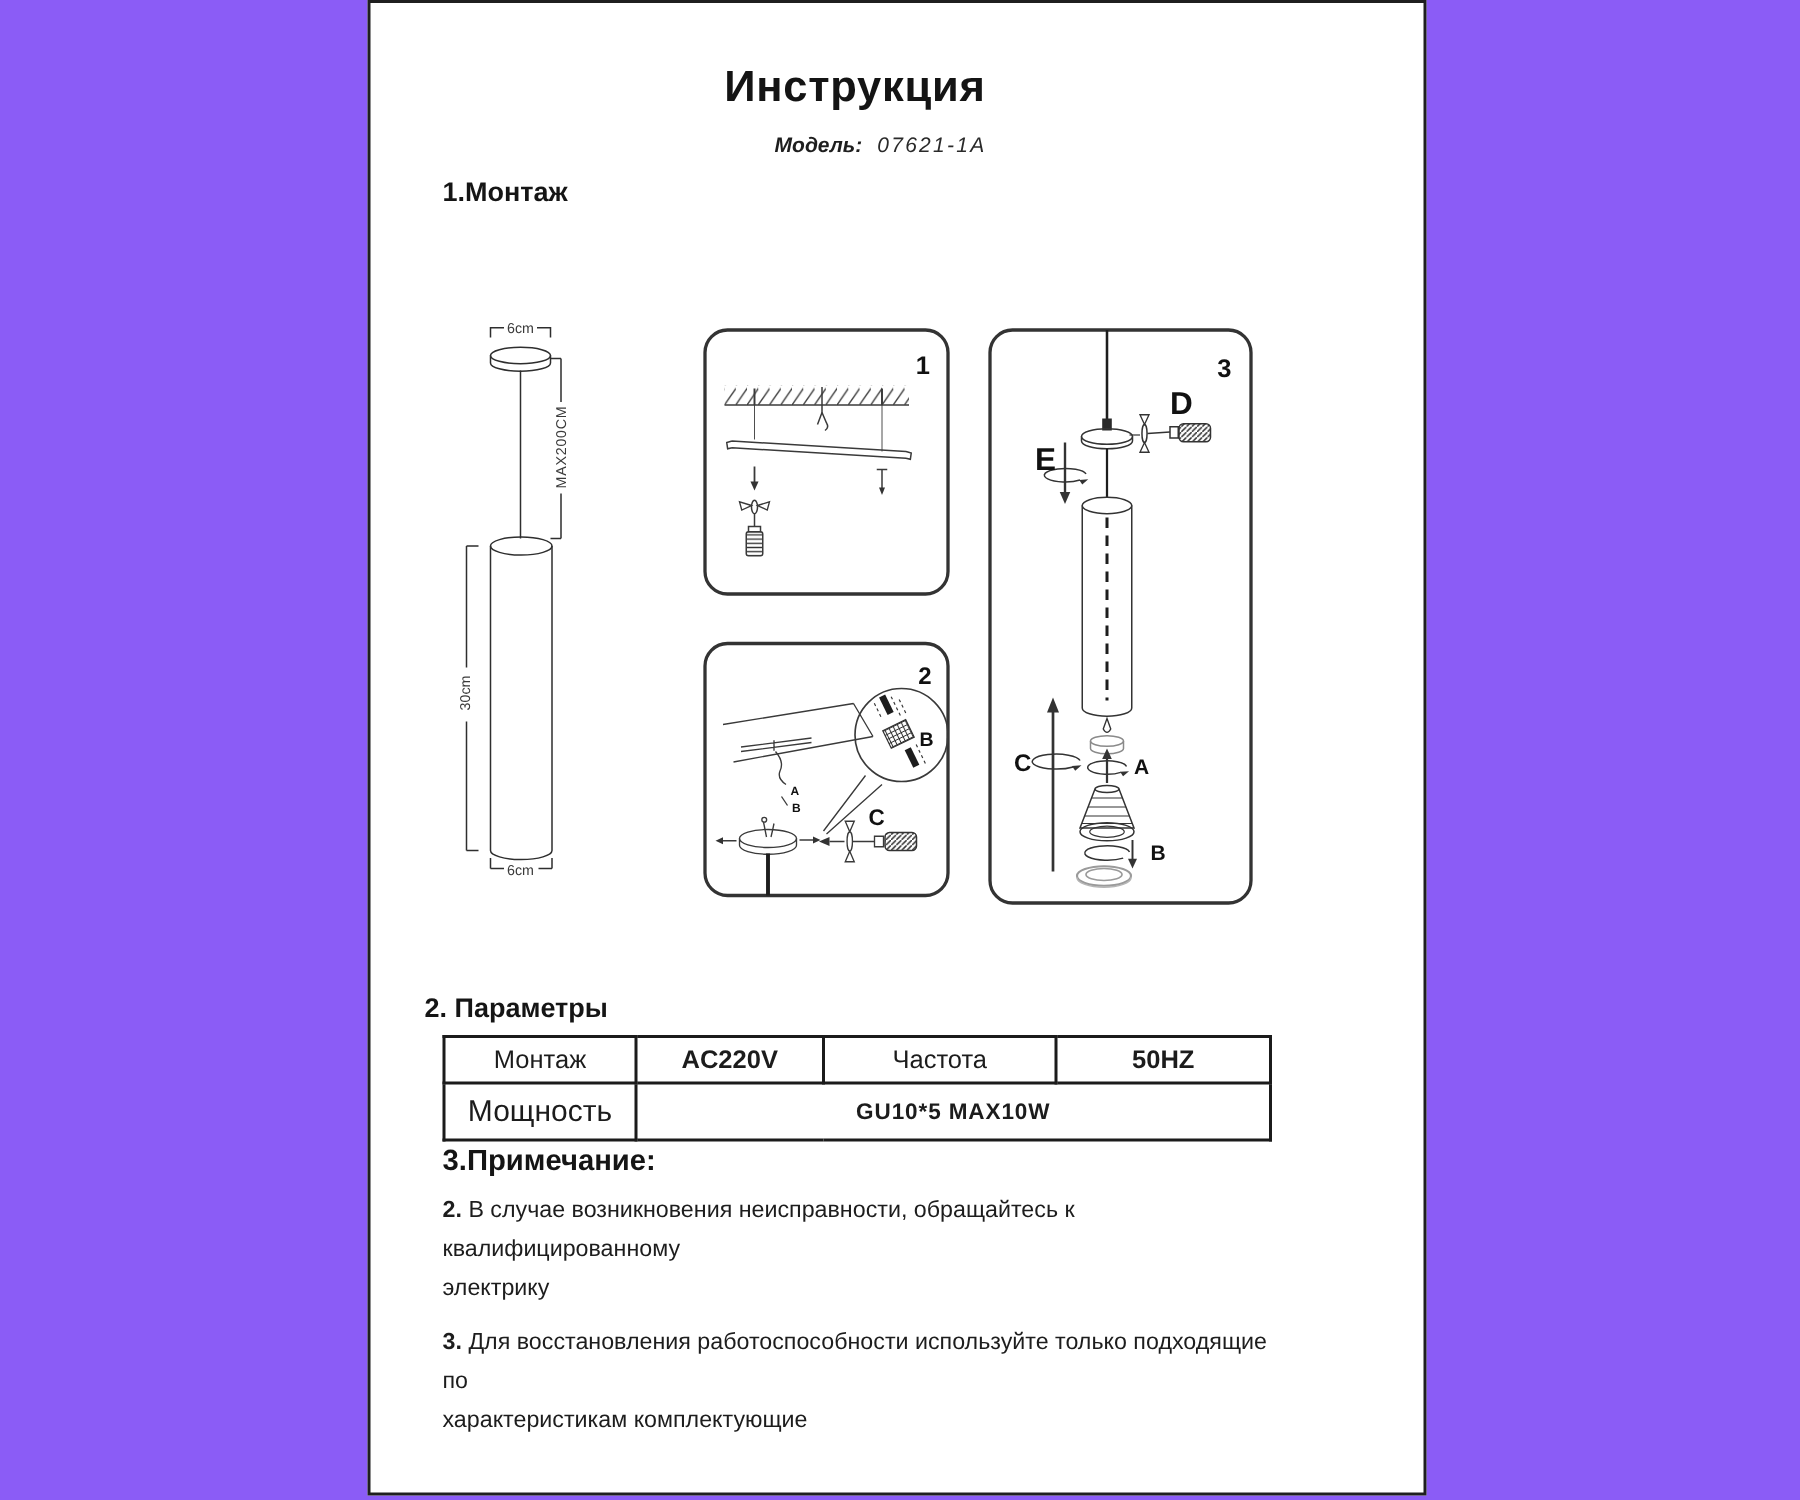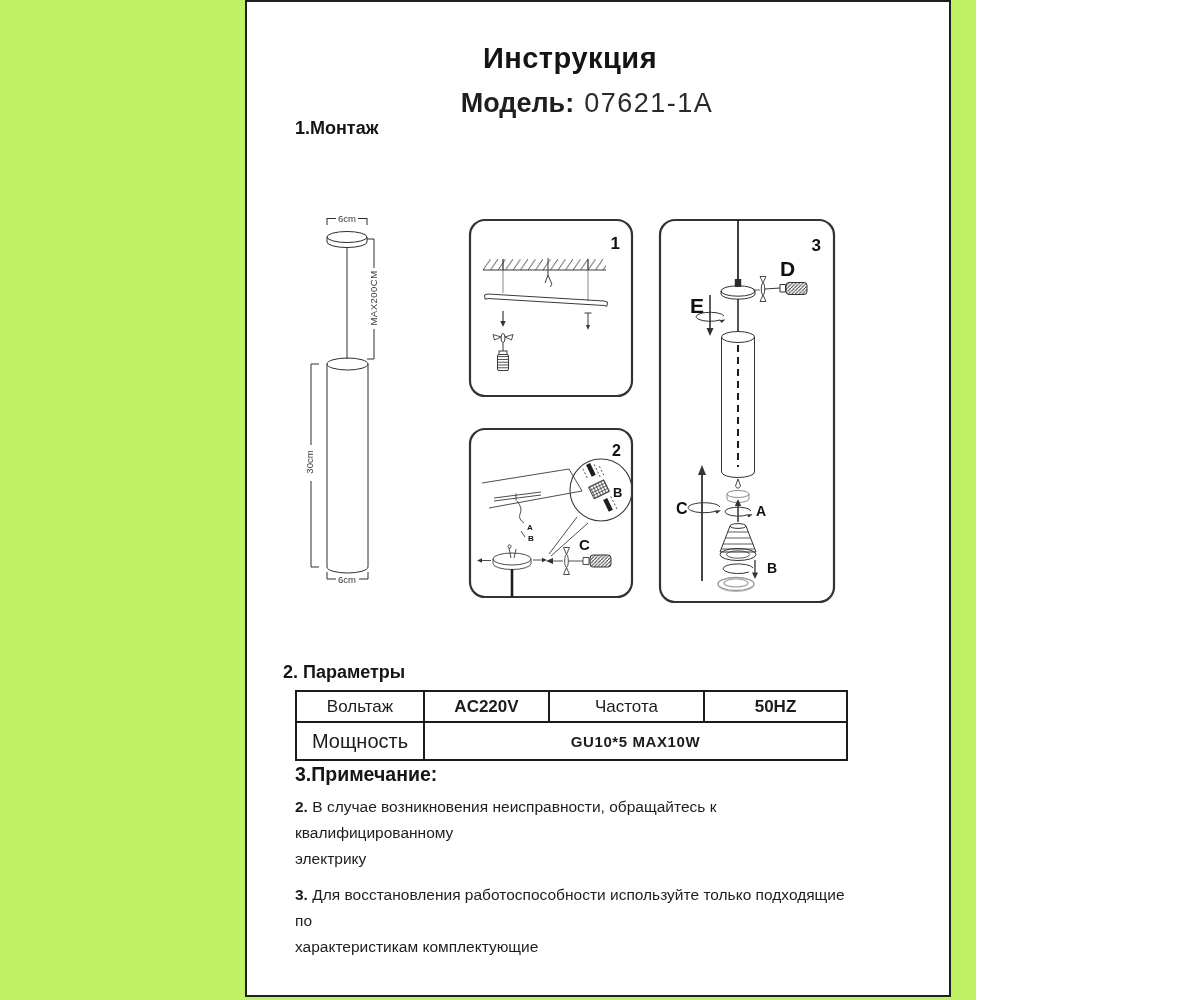"Инструкция" #canvas { background: #bef264 -> #8b5cf6; width: 976px -> 1200px }
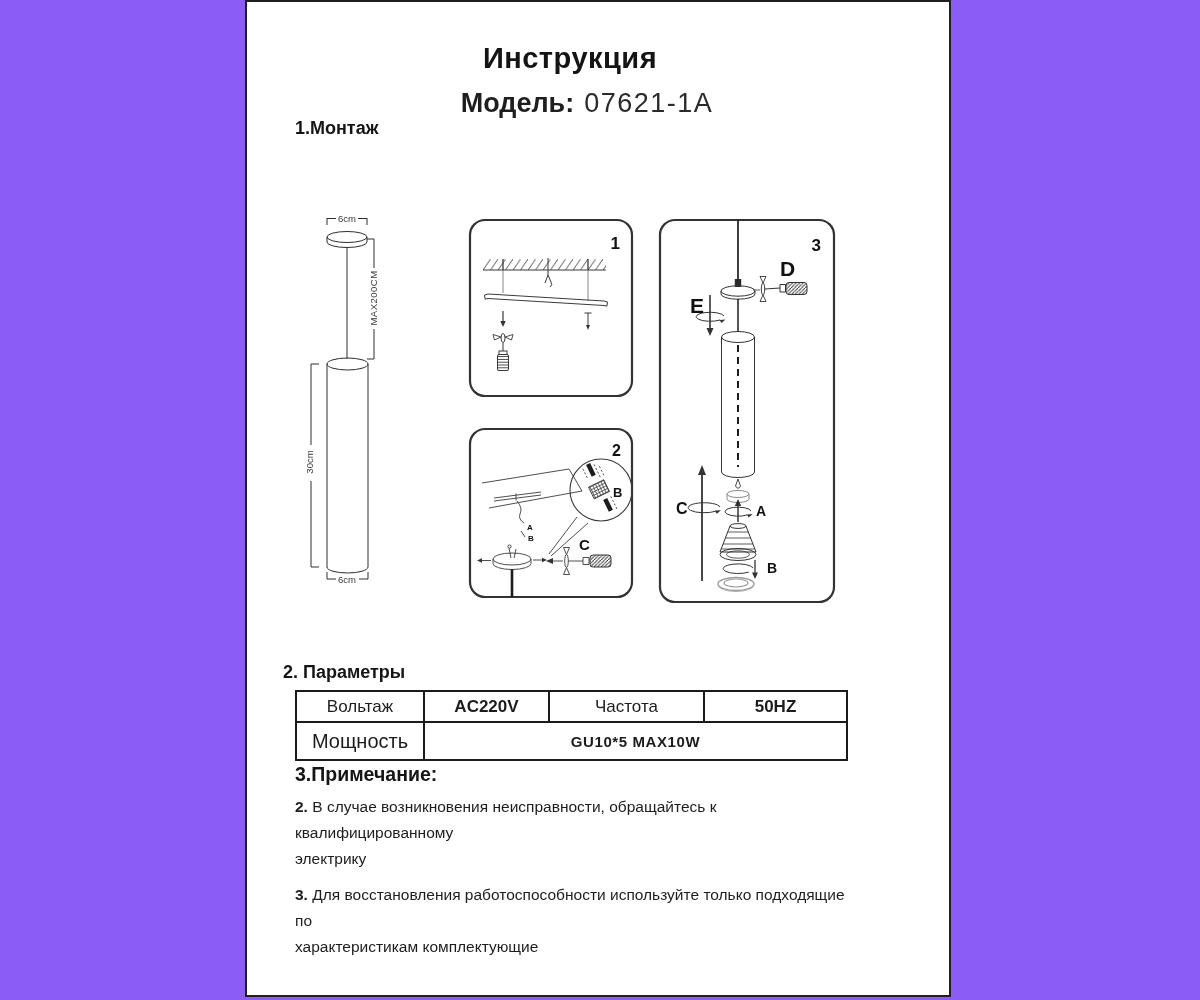"Модель: 07621-1A" .model-line { font-size: 27px -> 14px; font-style: none -> italic }
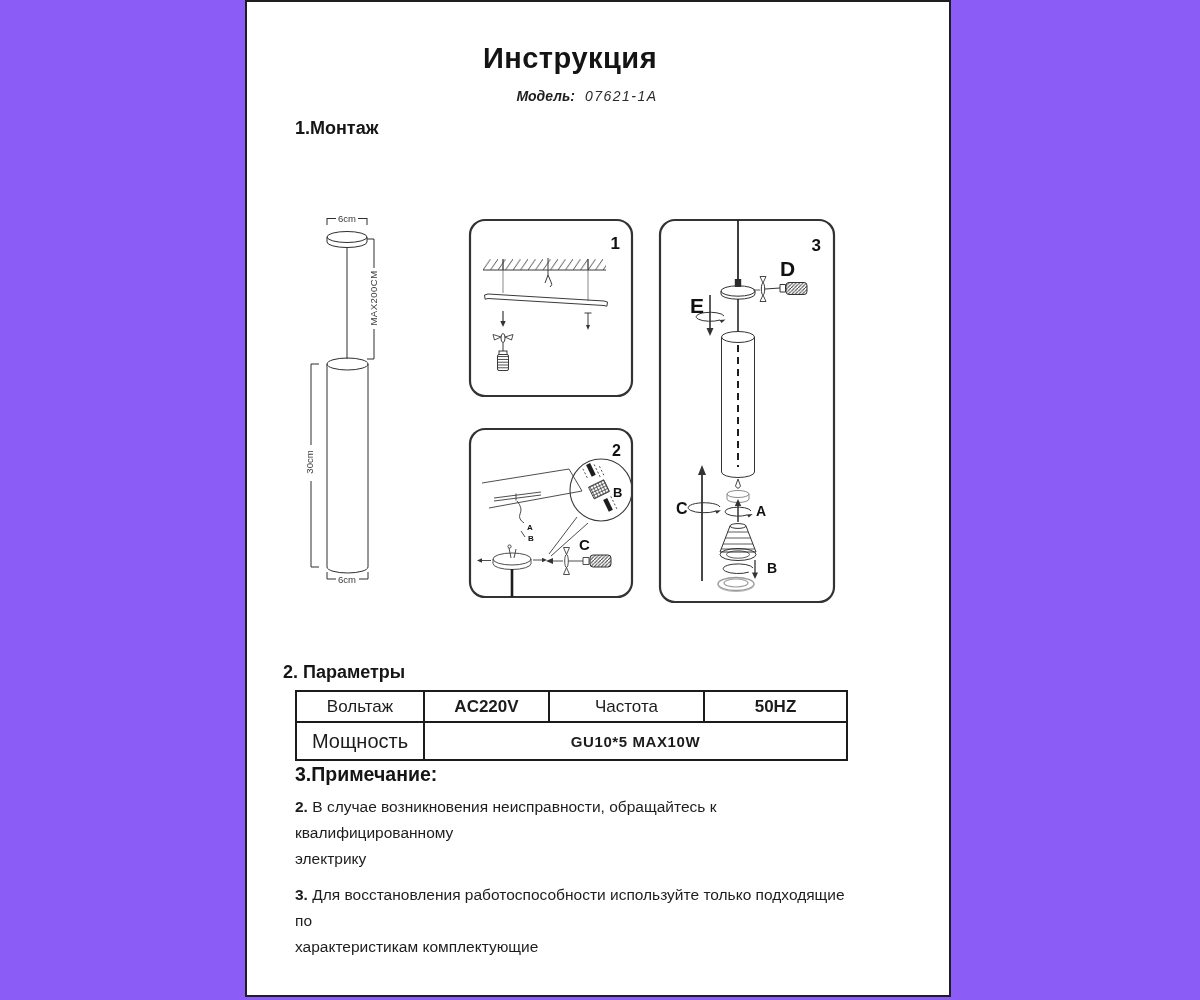"Вольтаж" td.c1 { text: Вольтаж -> Монтаж }
